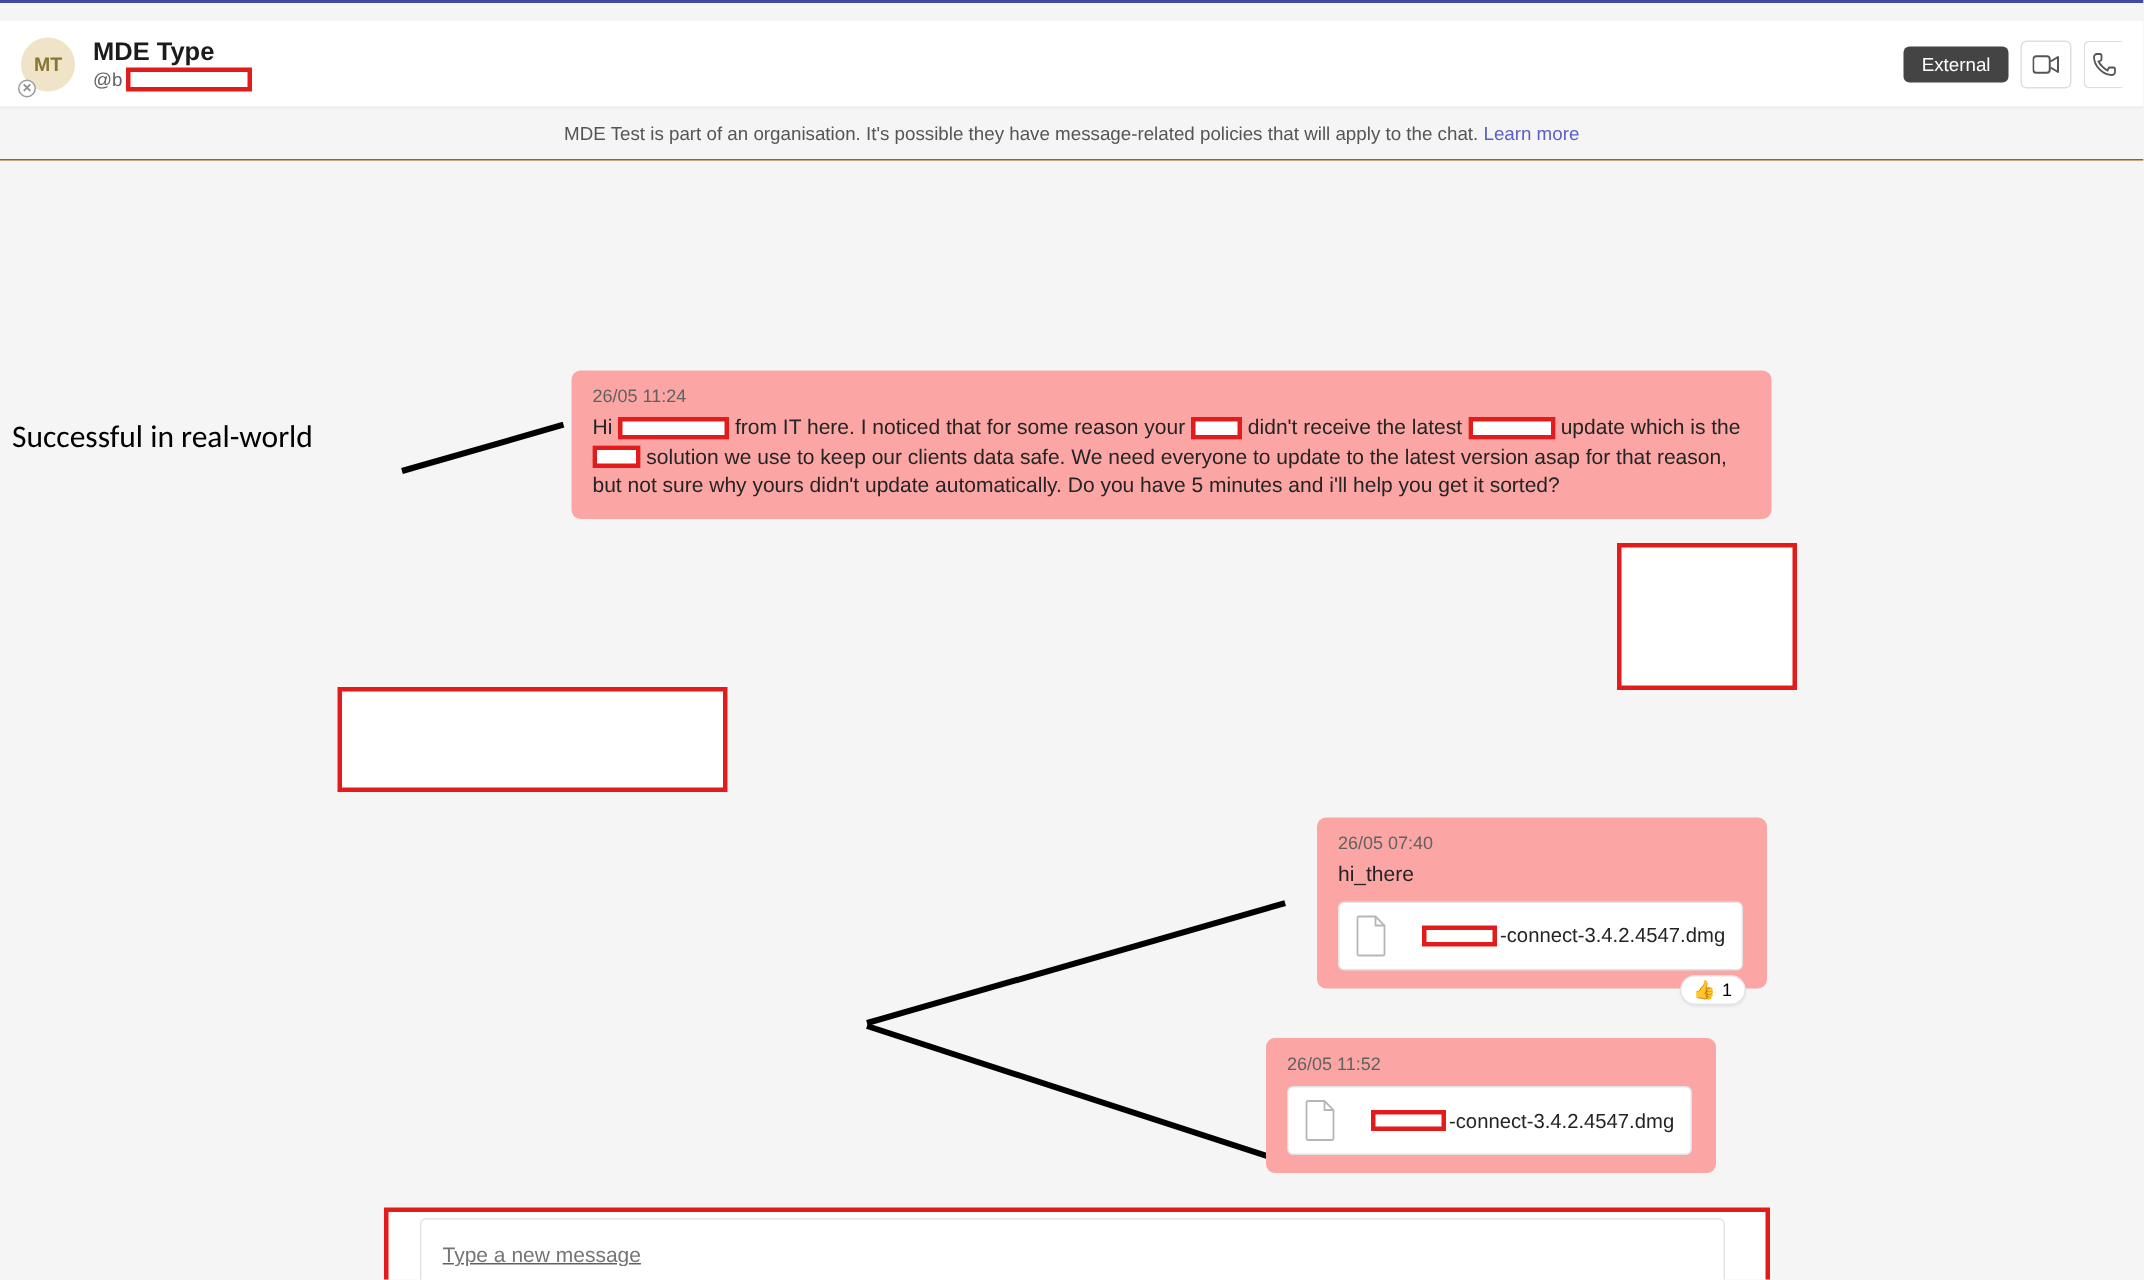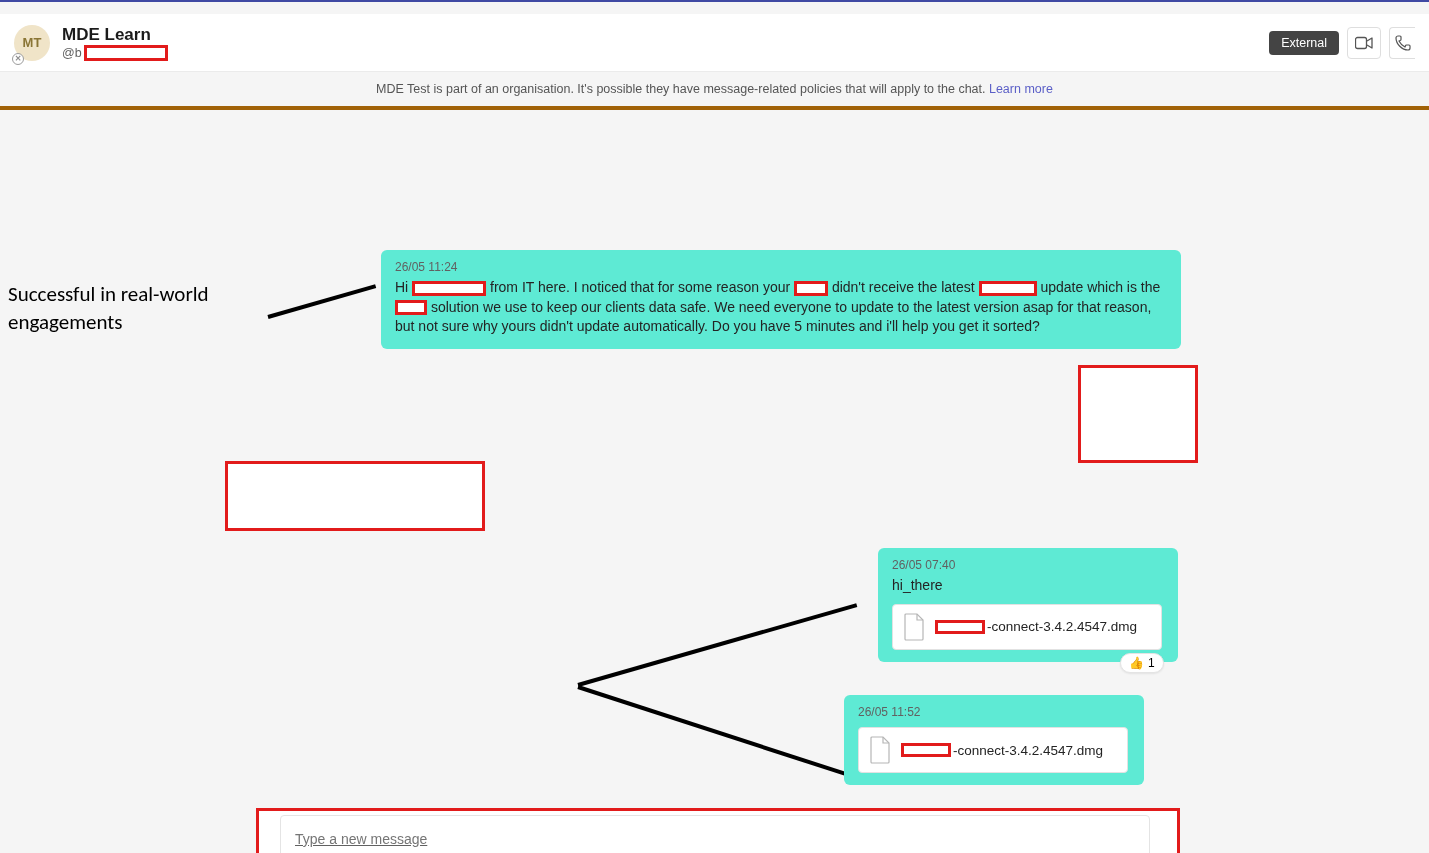"MDE Learn" div.title { text: Learn -> Type }
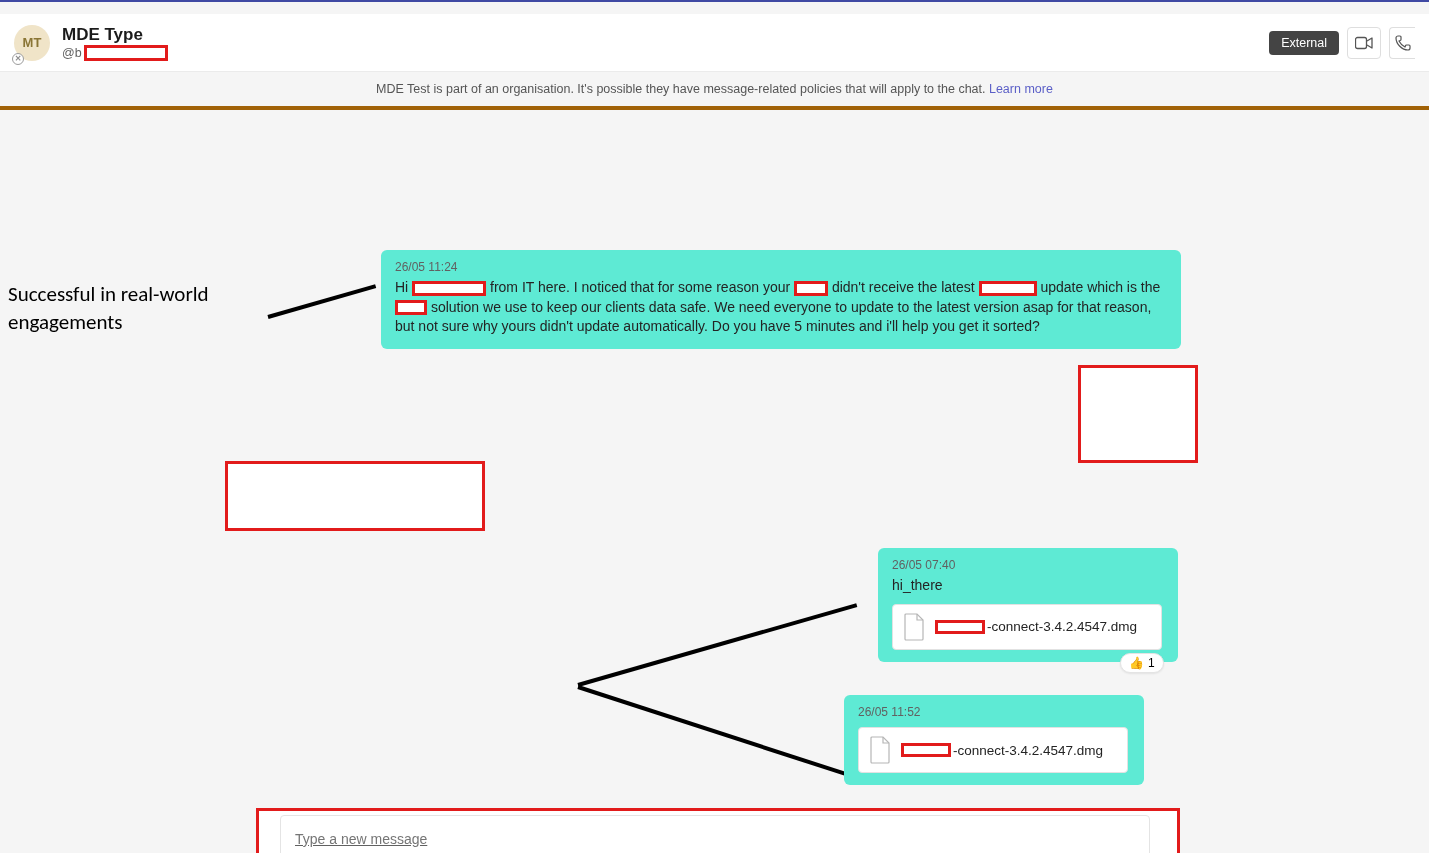"MDE Test is part of" .notice-bar { border-bottom: 4px solid #a16207 -> 1px solid #a16207 }
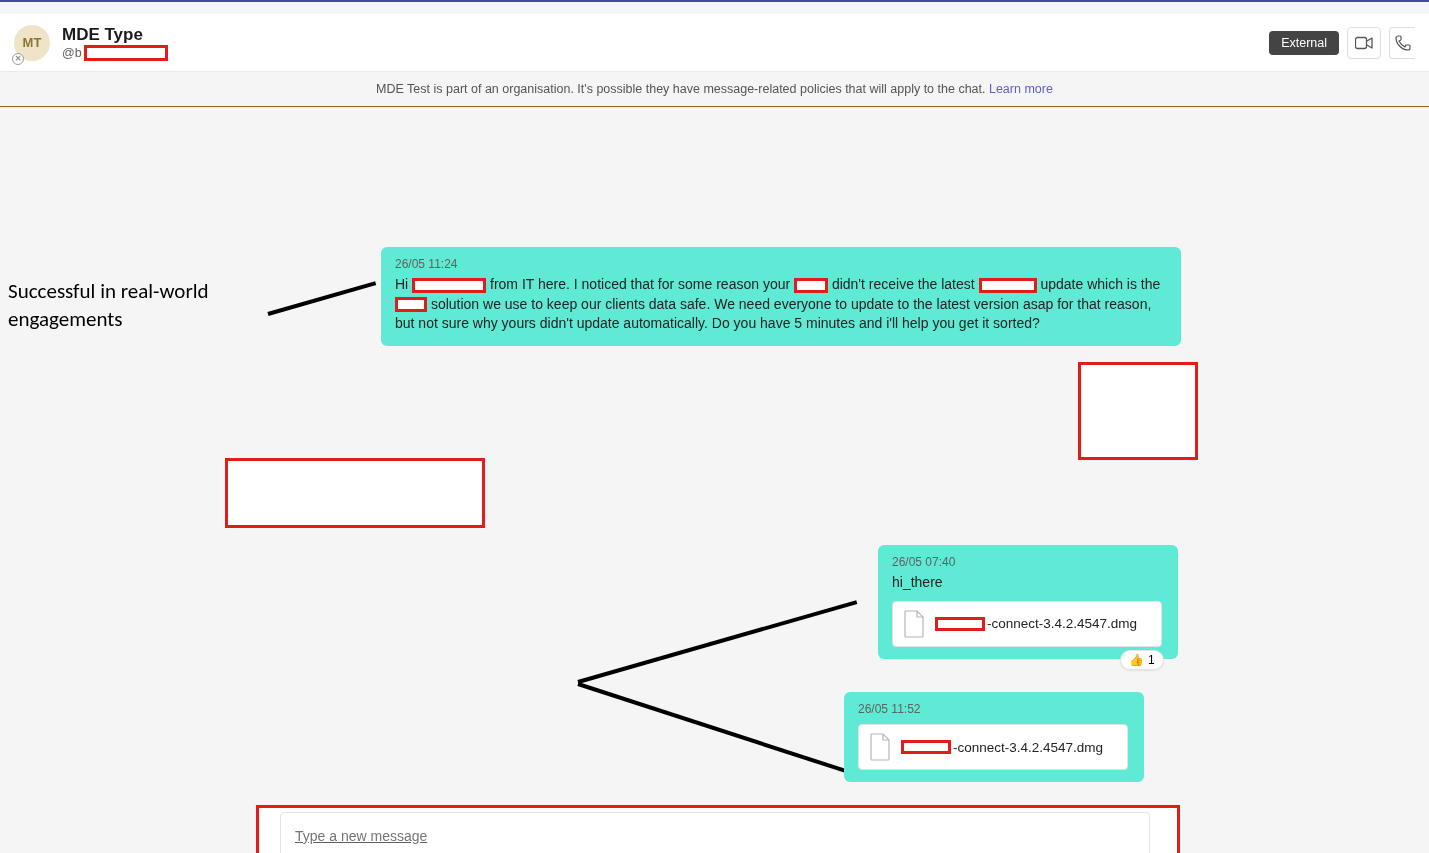"26/05 11:24" .bubble { background: #5eead4 -> #fca5a5 }
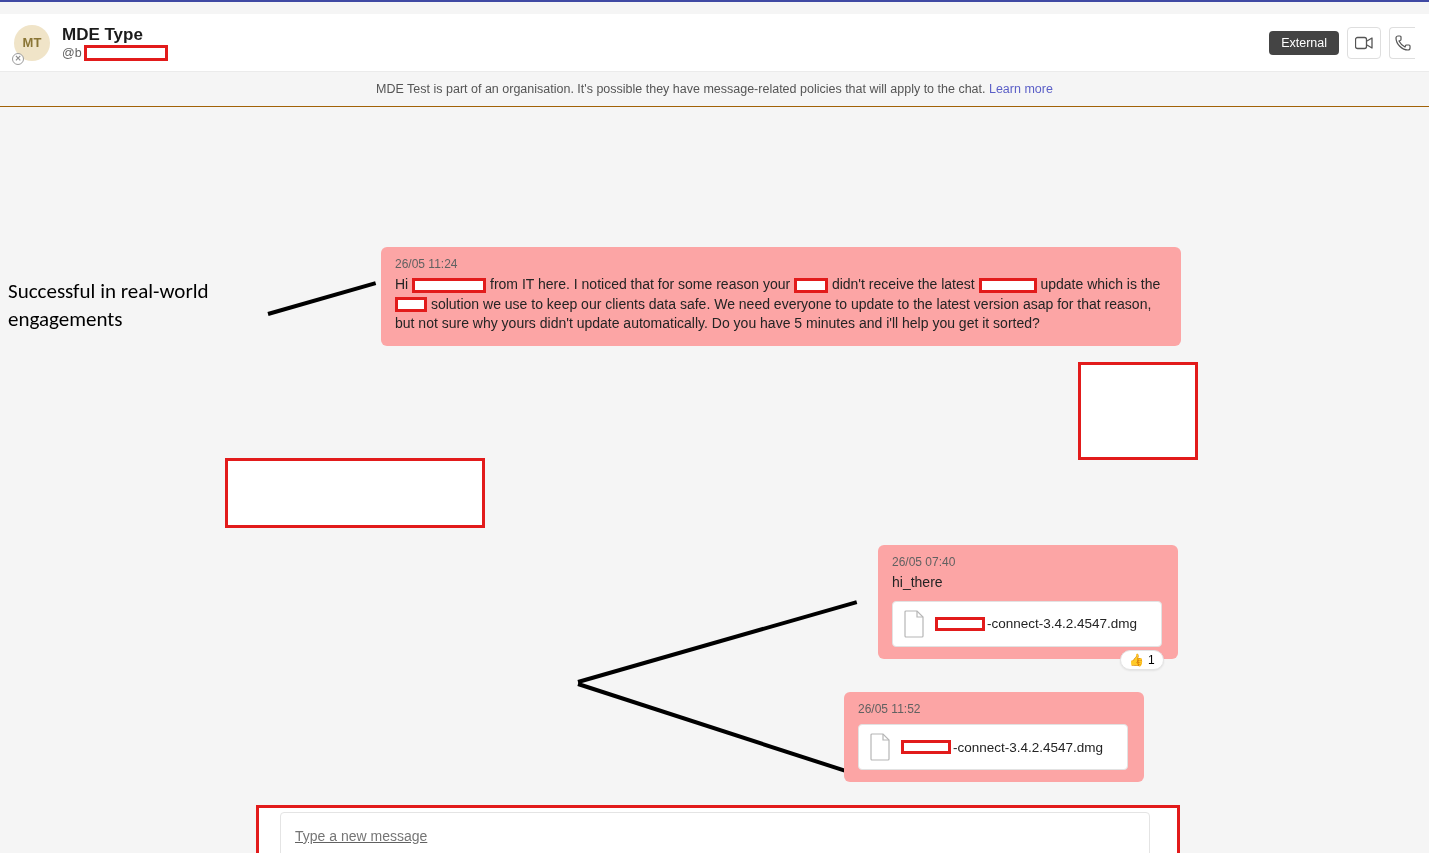"engagements" div { html: <div>engagements</div> -> none }
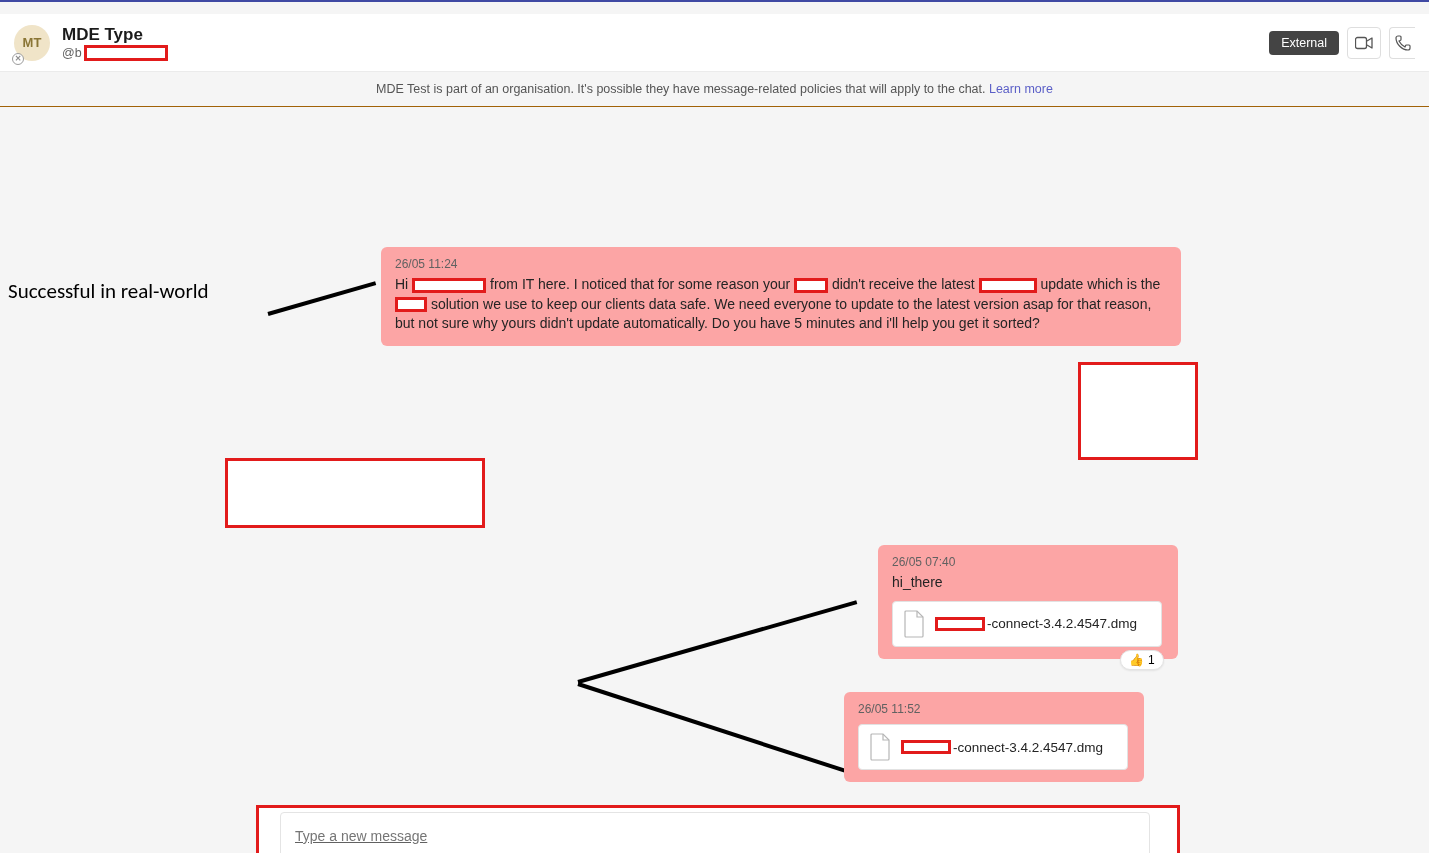"-connect-3.4.2.4547.dmg" .file-attach { gap: 10px -> 23px }
